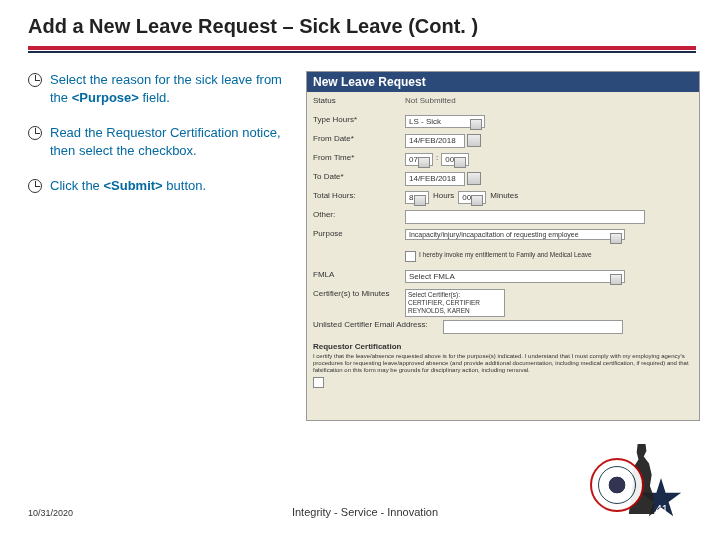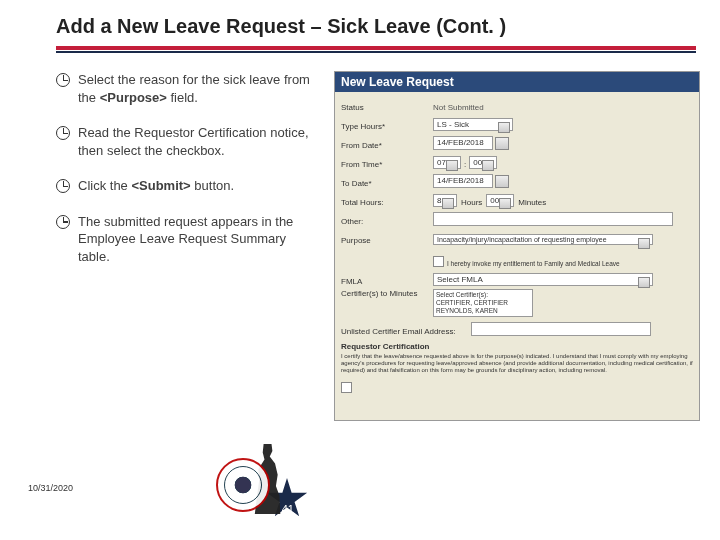"Add a New Leave Request" .slide { padding-left: 28px -> none }
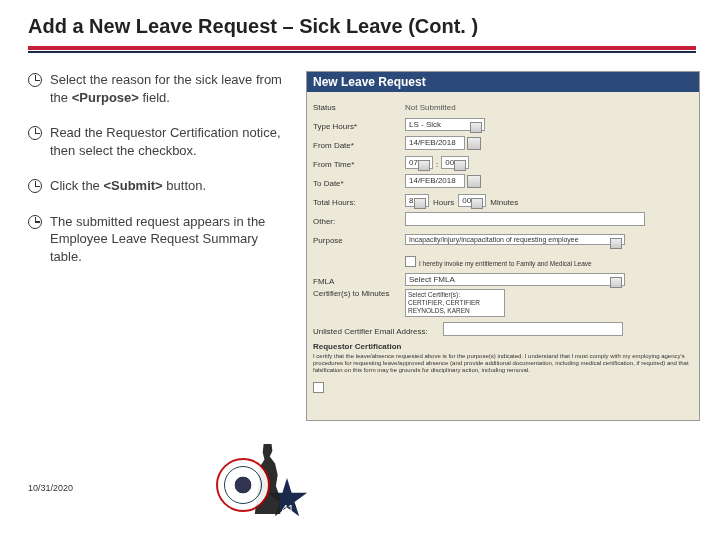"Select the reason for the" .instructions { color: #404040 -> #0369a1 }
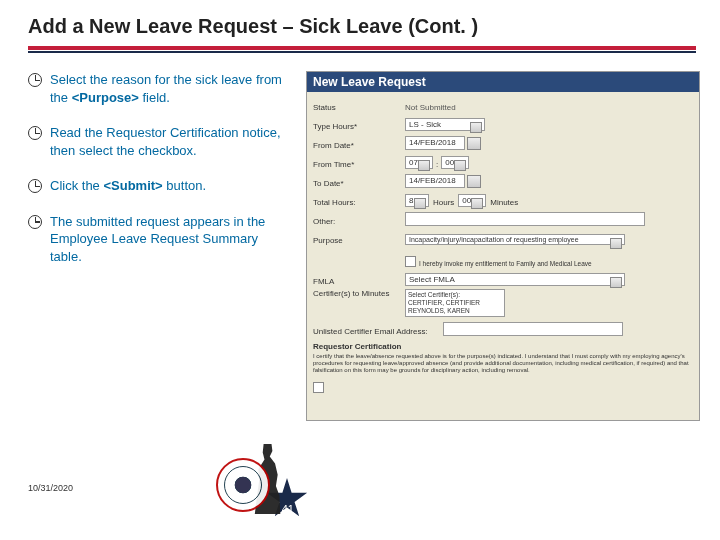"Status" .row { align-items: flex-end -> flex-start }
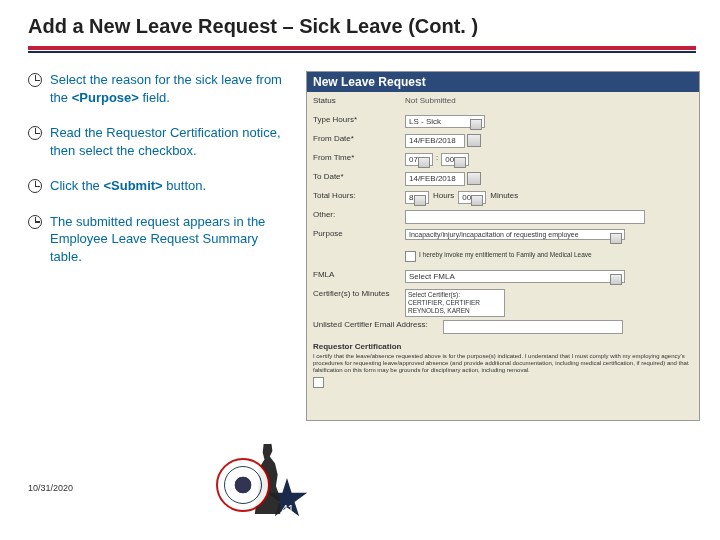"The submitted request appears in" div.instr { html: <div> <span></span> <span>The submitted request appears in the Employee Leave Request Summary table.</span> </div> -> none }
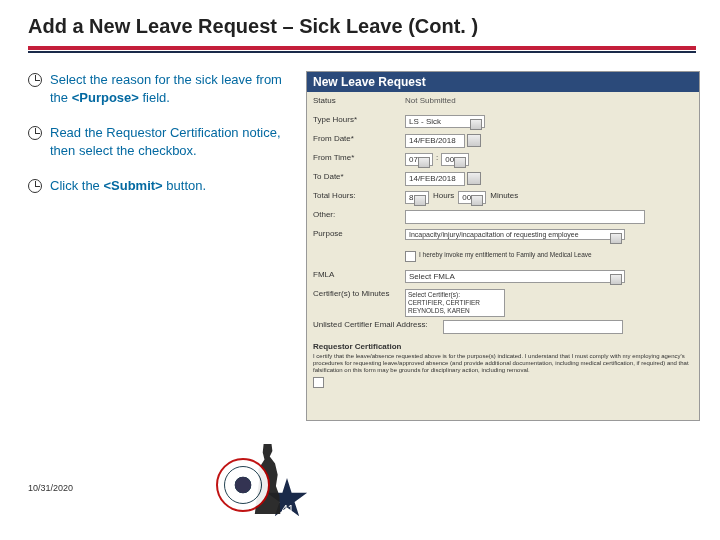"10/31/2020" .footer { align-items: center -> flex-end; gap: none -> 45px }
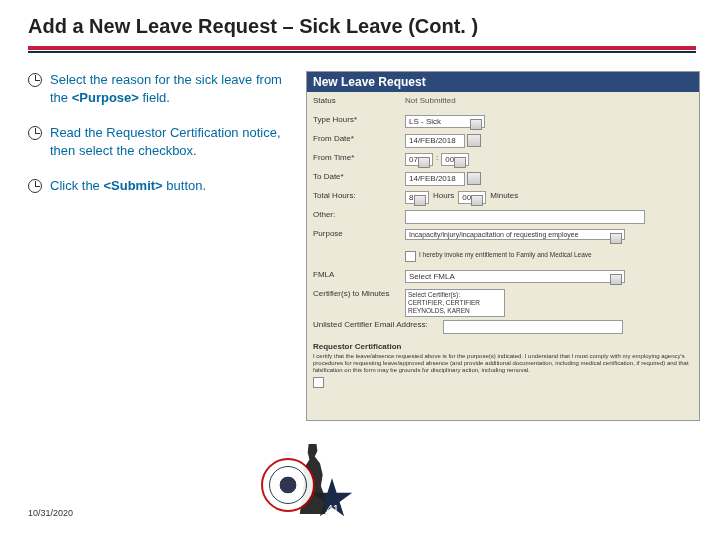"Integrity - Service - Innovation" div.tagline { html: none -> <div>Integrity - Service - Innovation</div> }
